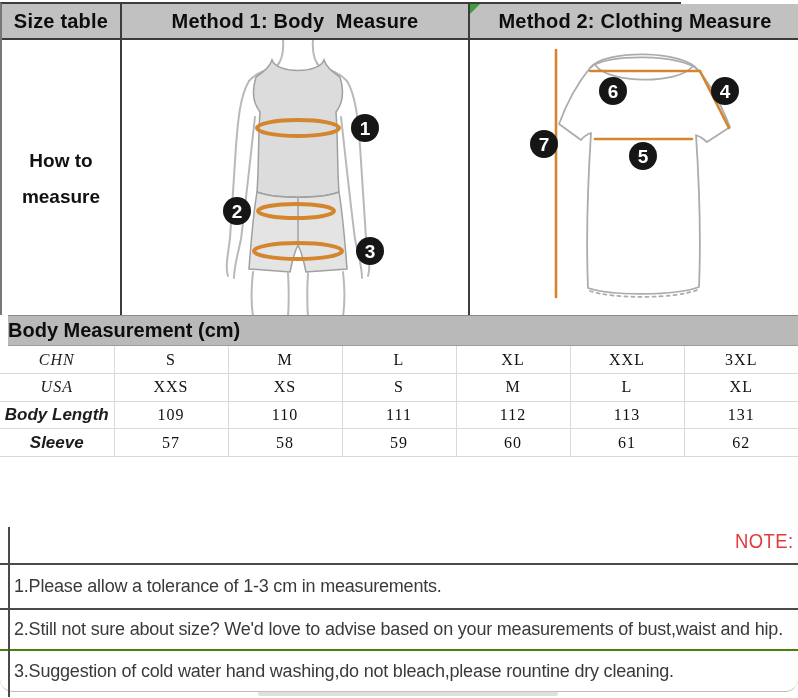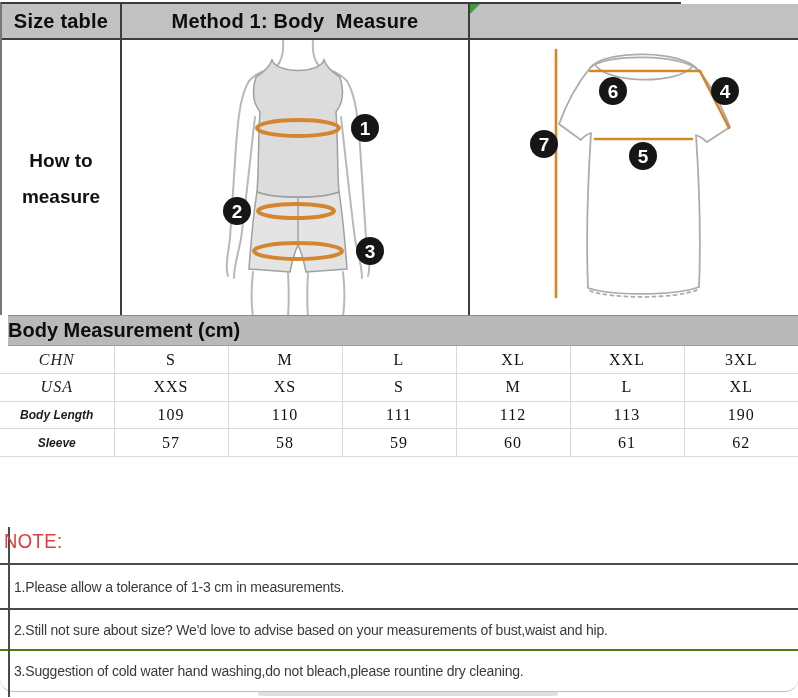"Method 2: Clothing Measure" span { html: none -> <span>Method 2: Clothing Measure</span> }
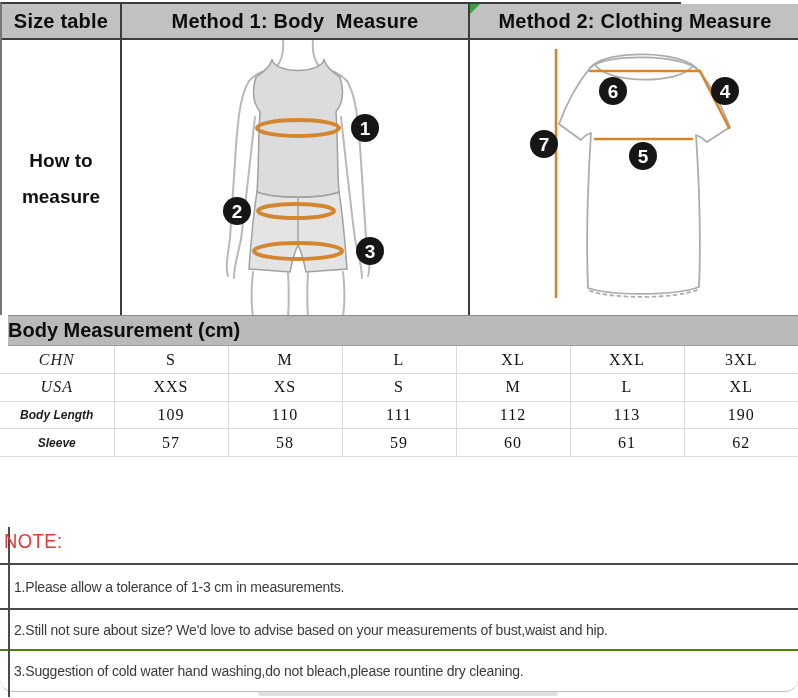"Body Length" table.size-table td.row-label { font-size: 12px -> 17px }
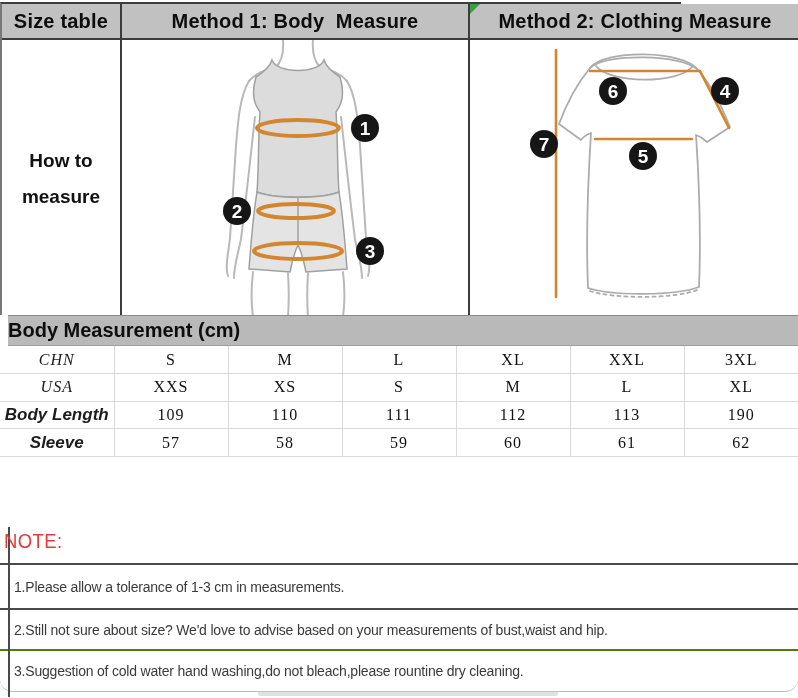"190" td { text: 190 -> 131 }
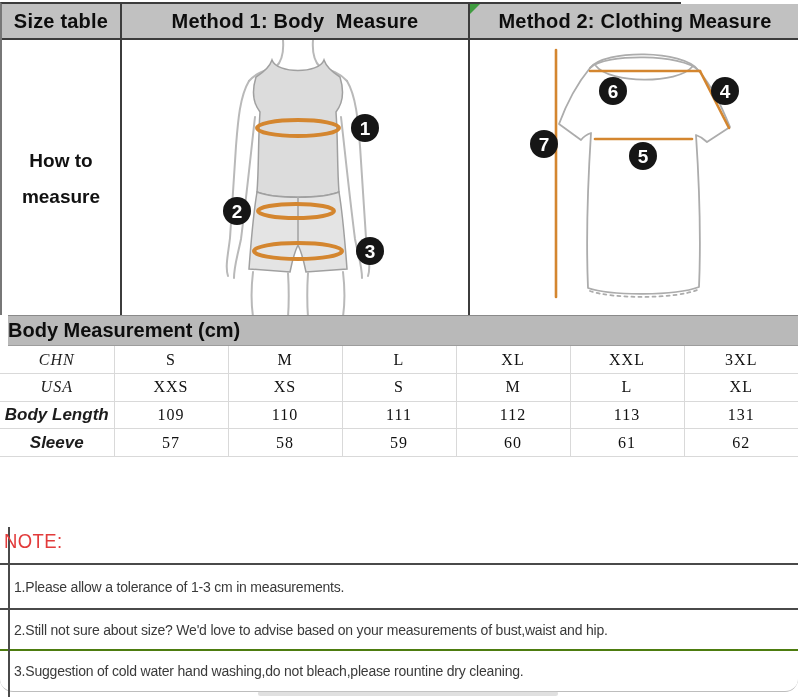"NOTE:" .note-title { justify-content: flex-start -> flex-end }
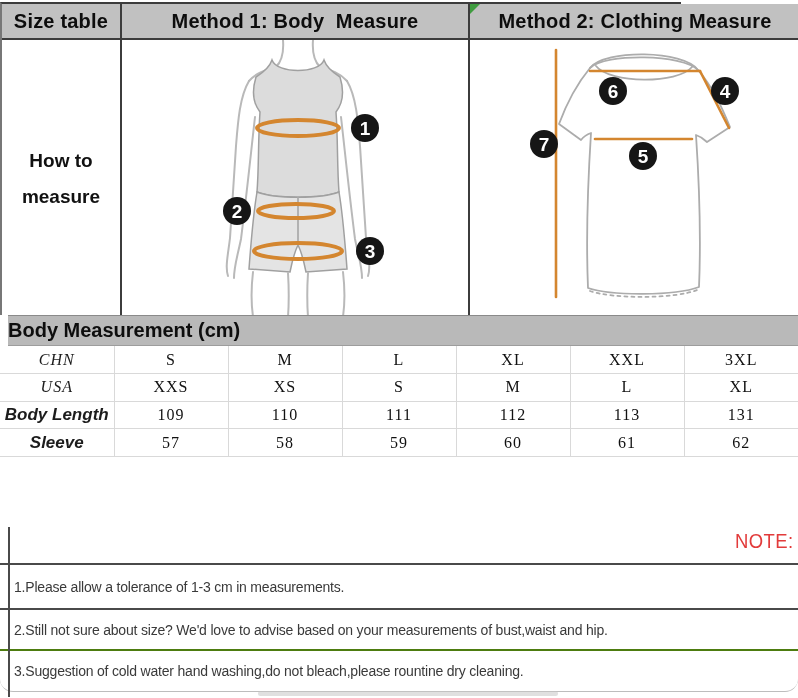"1.Please allow a tolerance of" .note-row { font-size: 14px -> 18px }
